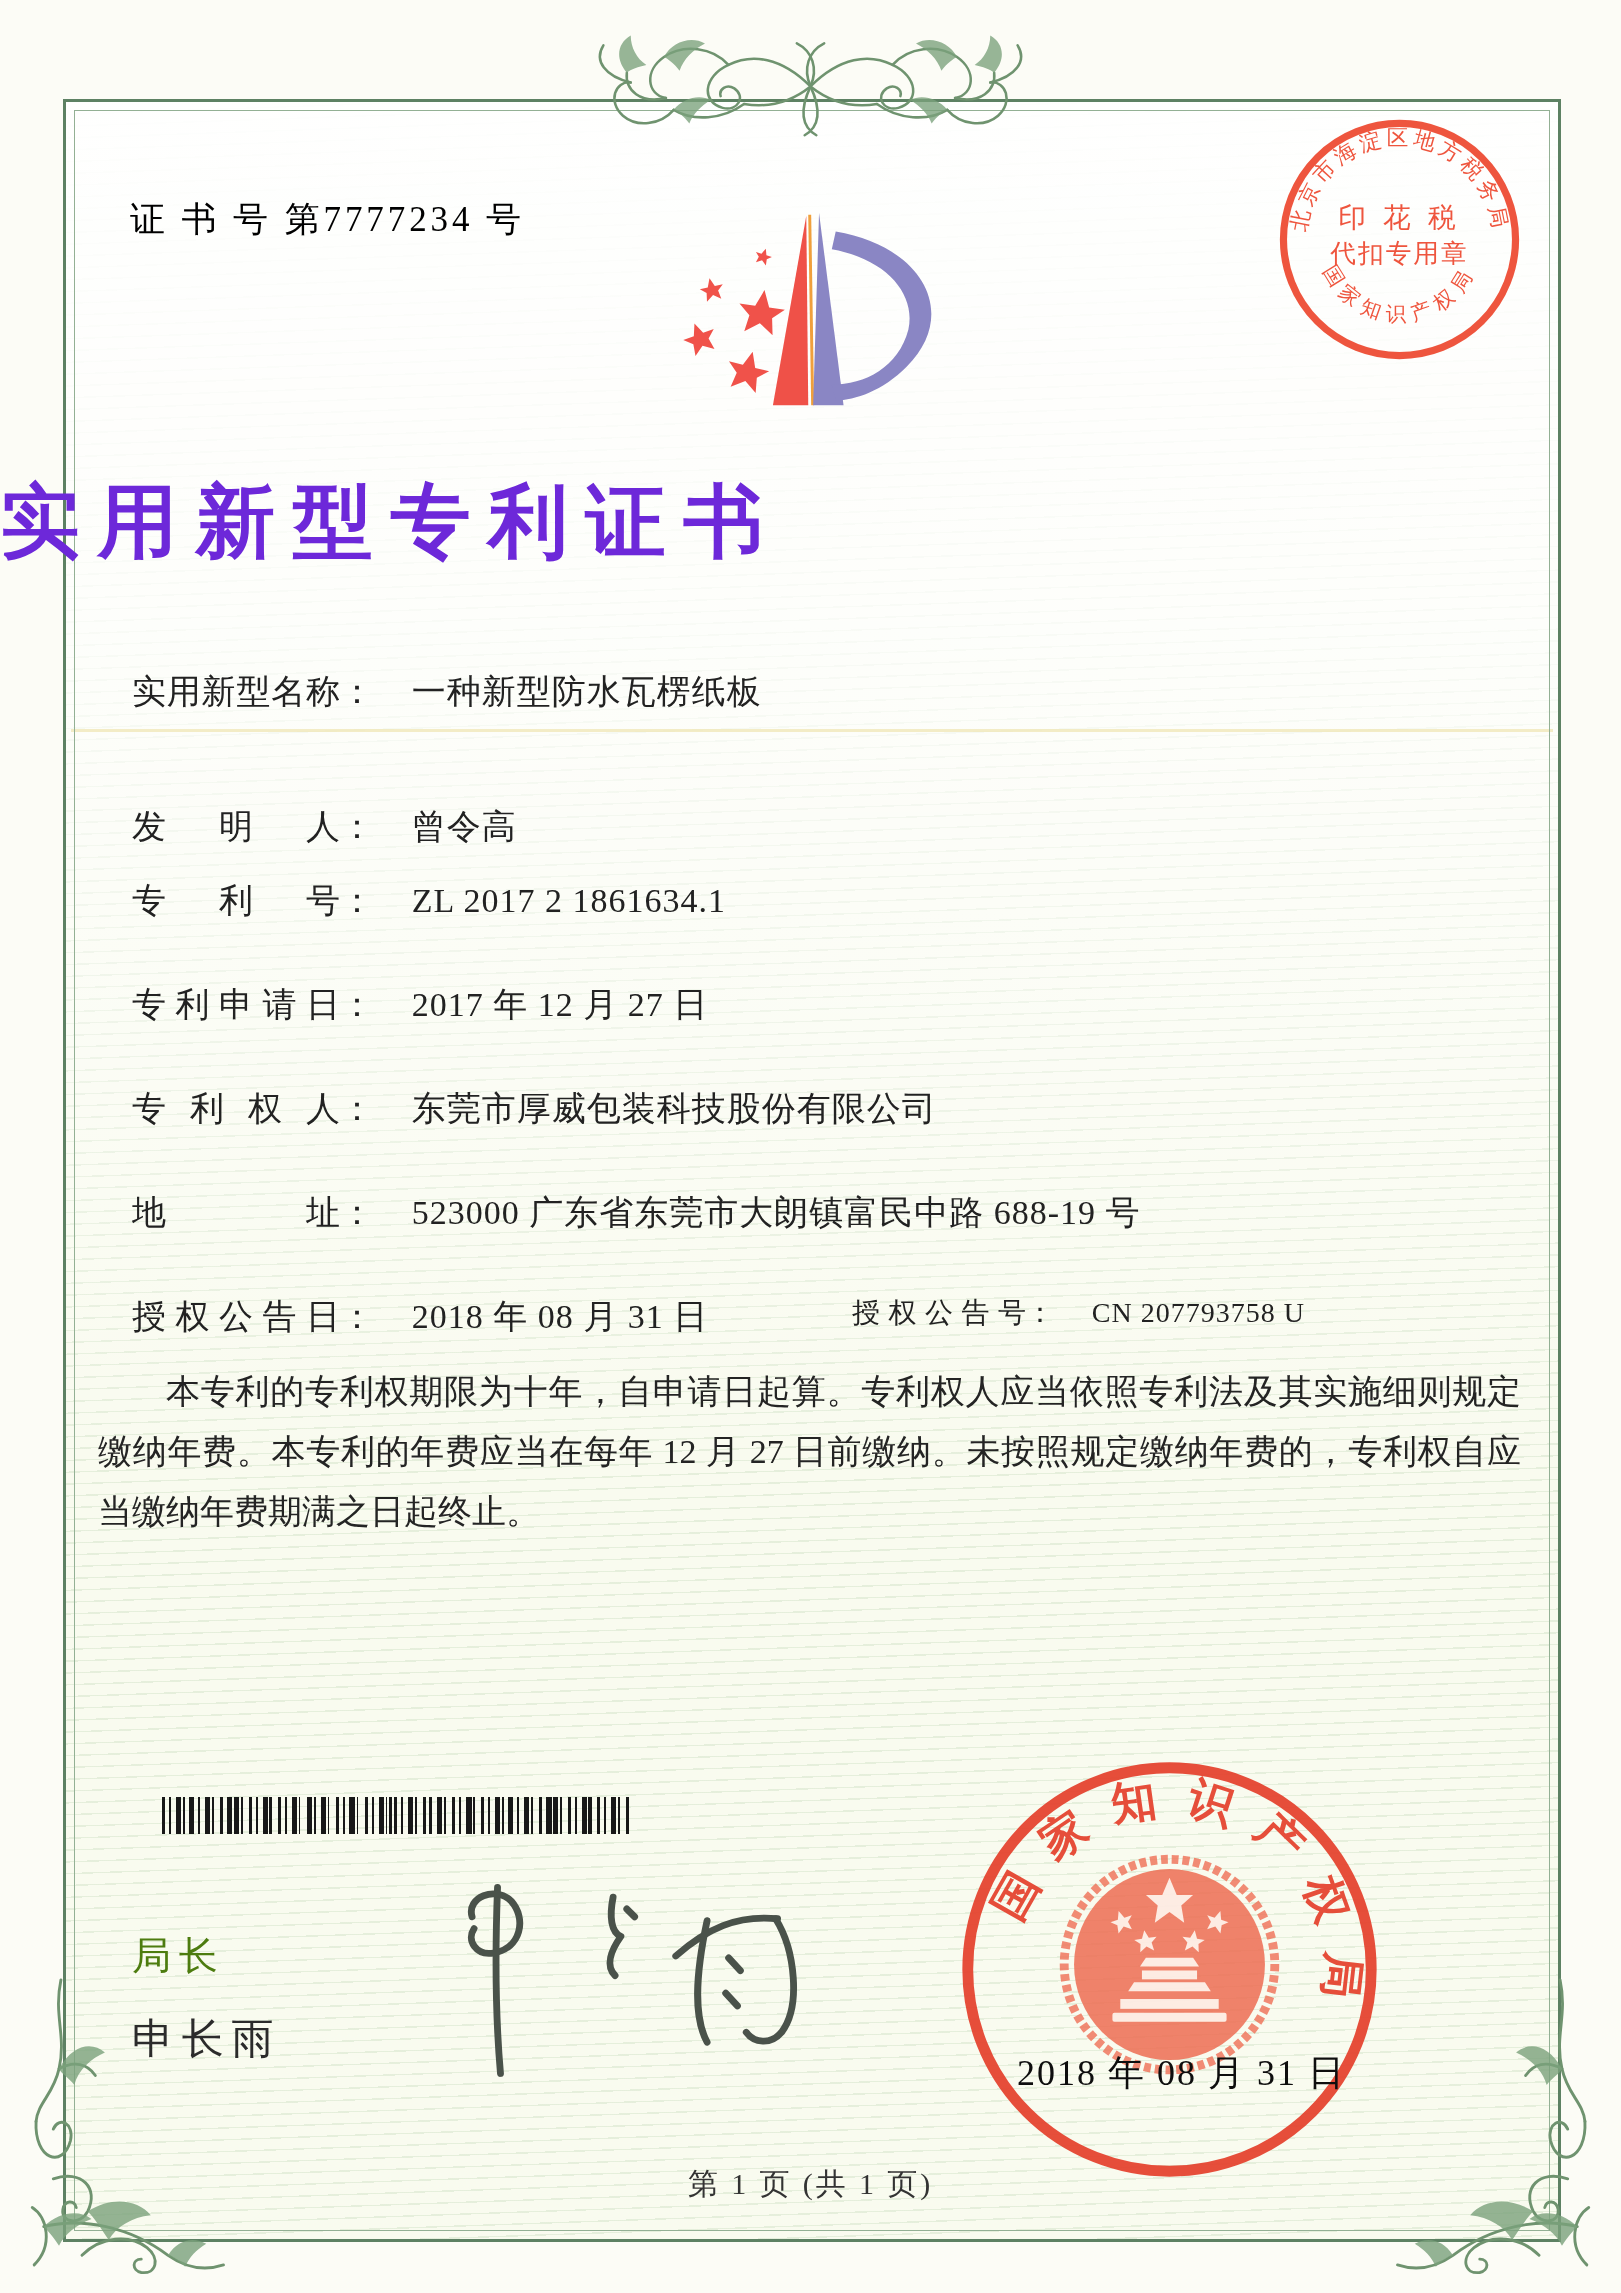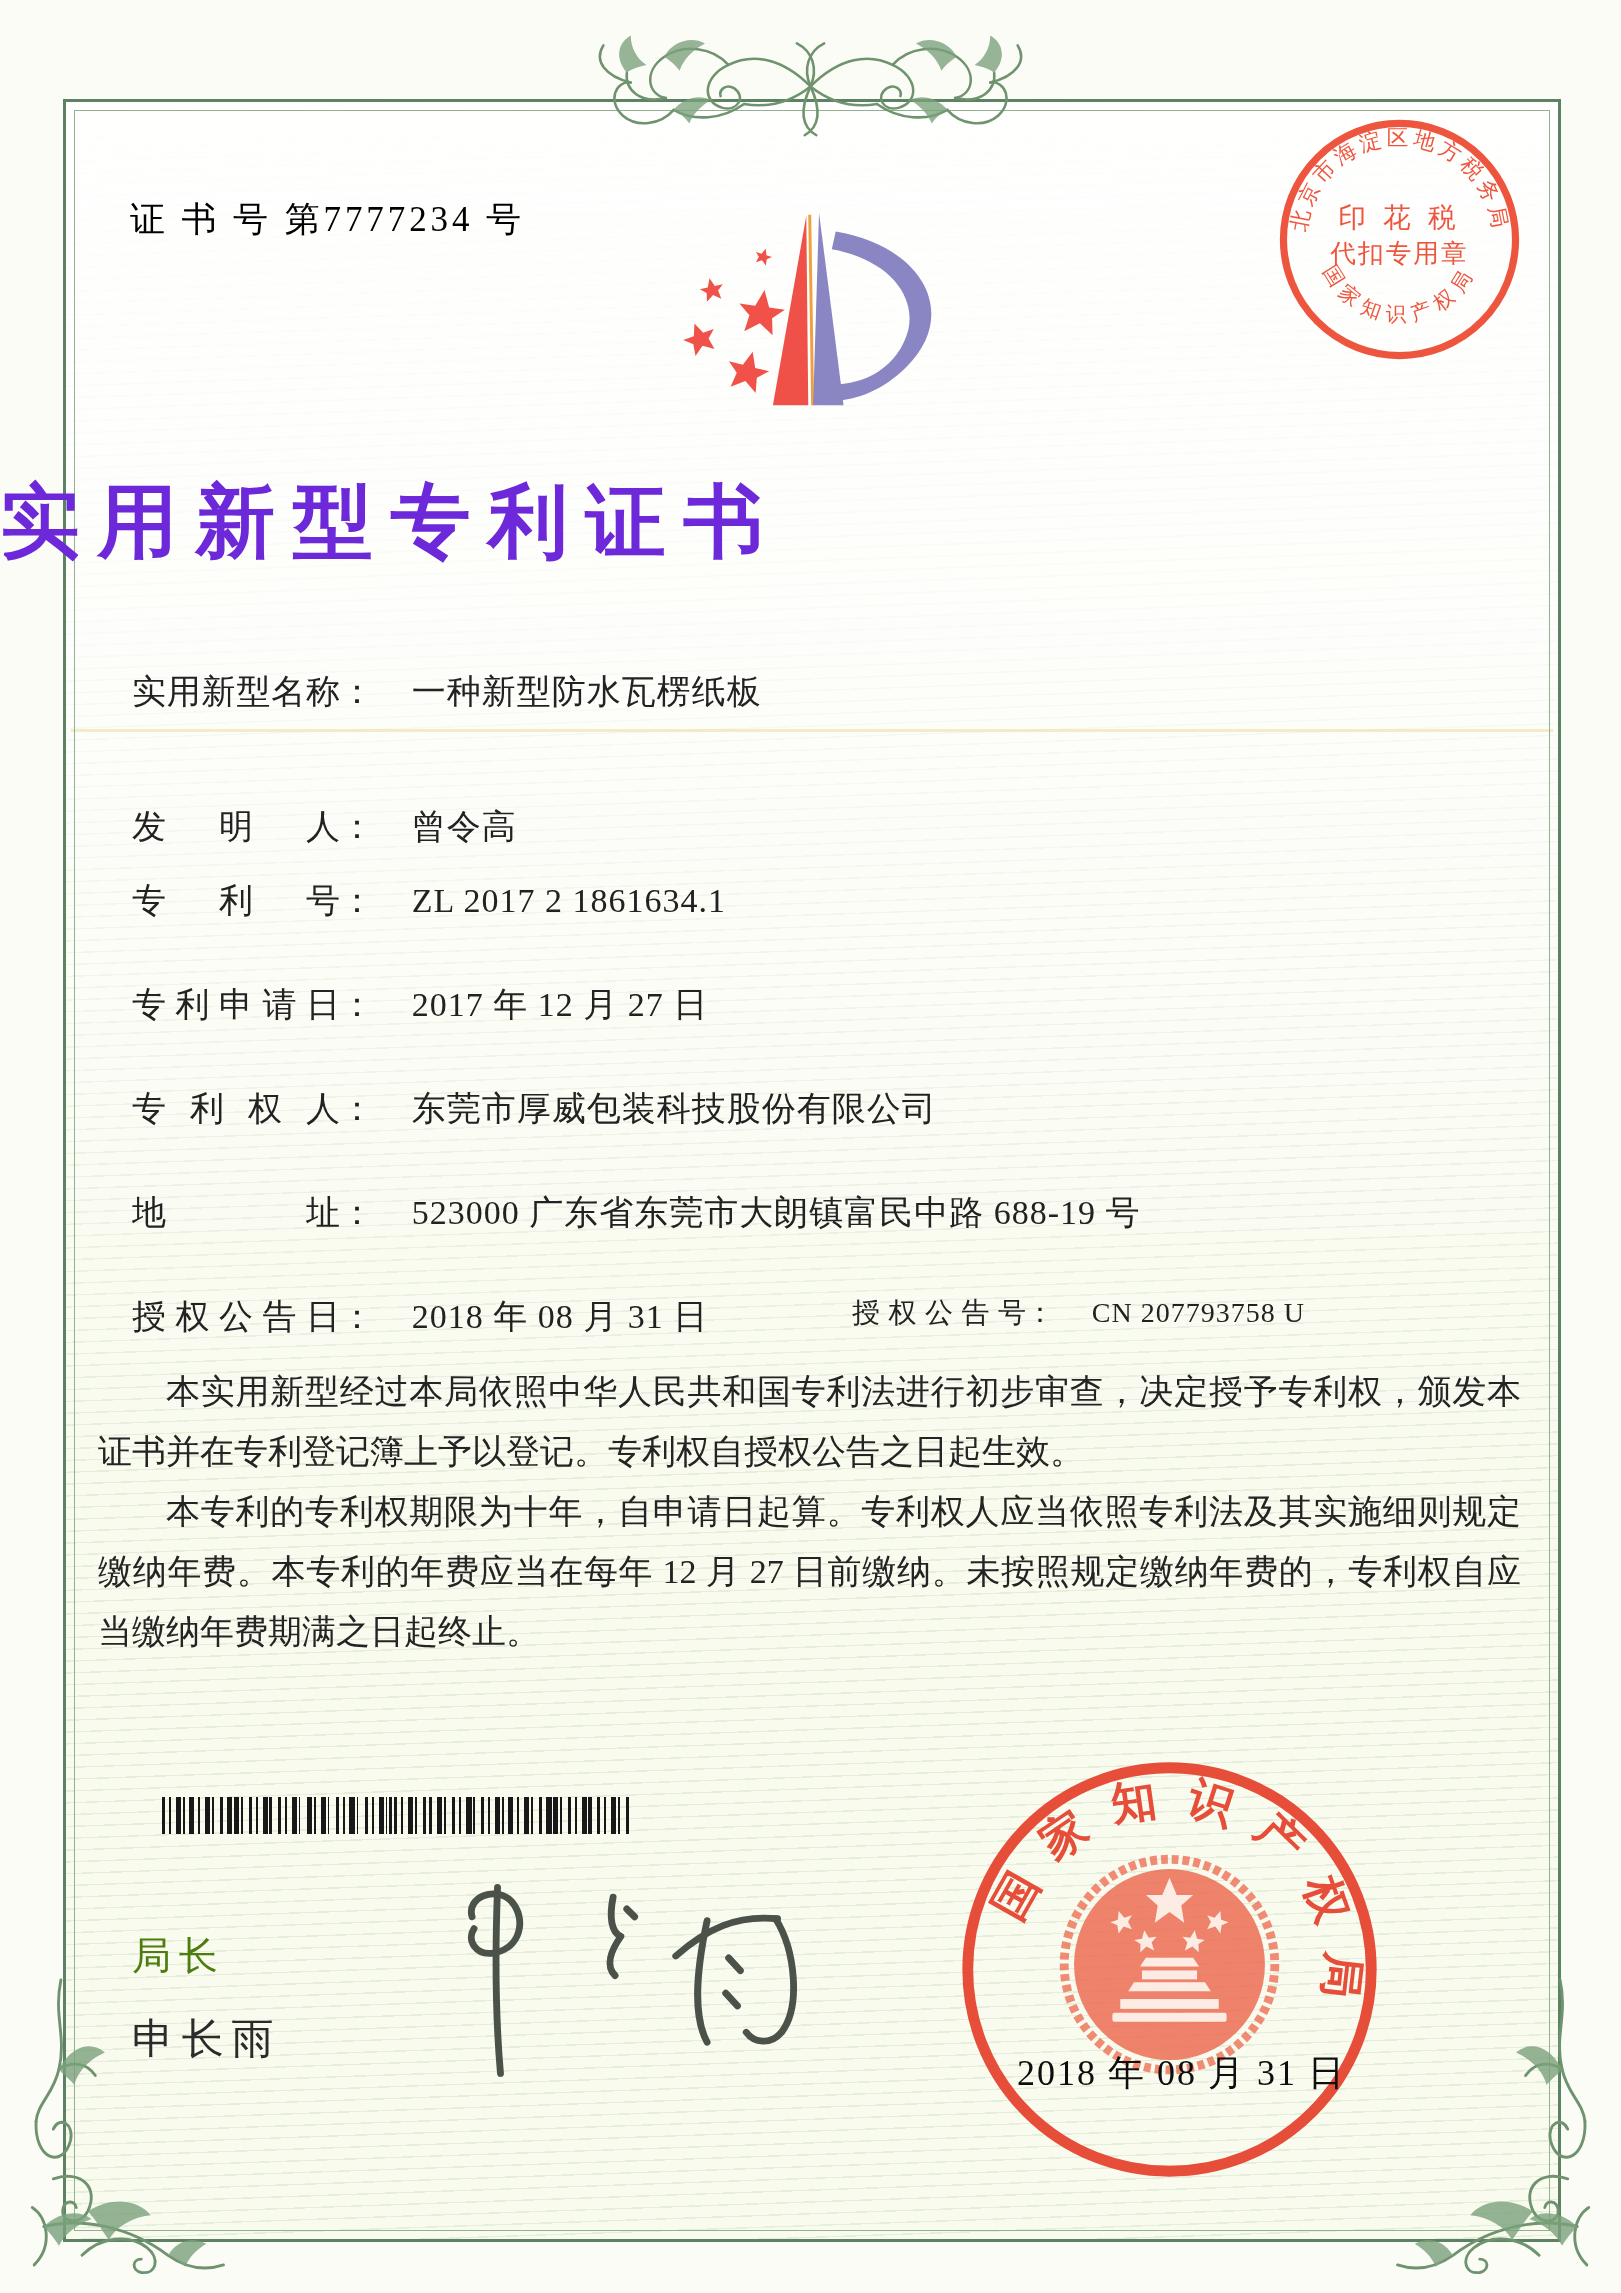"本实用新型经过本局依照中华人民共和国专利法进行初步审查，决定授予专利权，颁发本证" p { html: <p>本实用新型经过本局依照中华人民共和国专利法进行初步审查，决定授予专利权，颁发本证书并在专利登记簿上予以登记。专利权自授权公告之日起生效。</p> -> none }
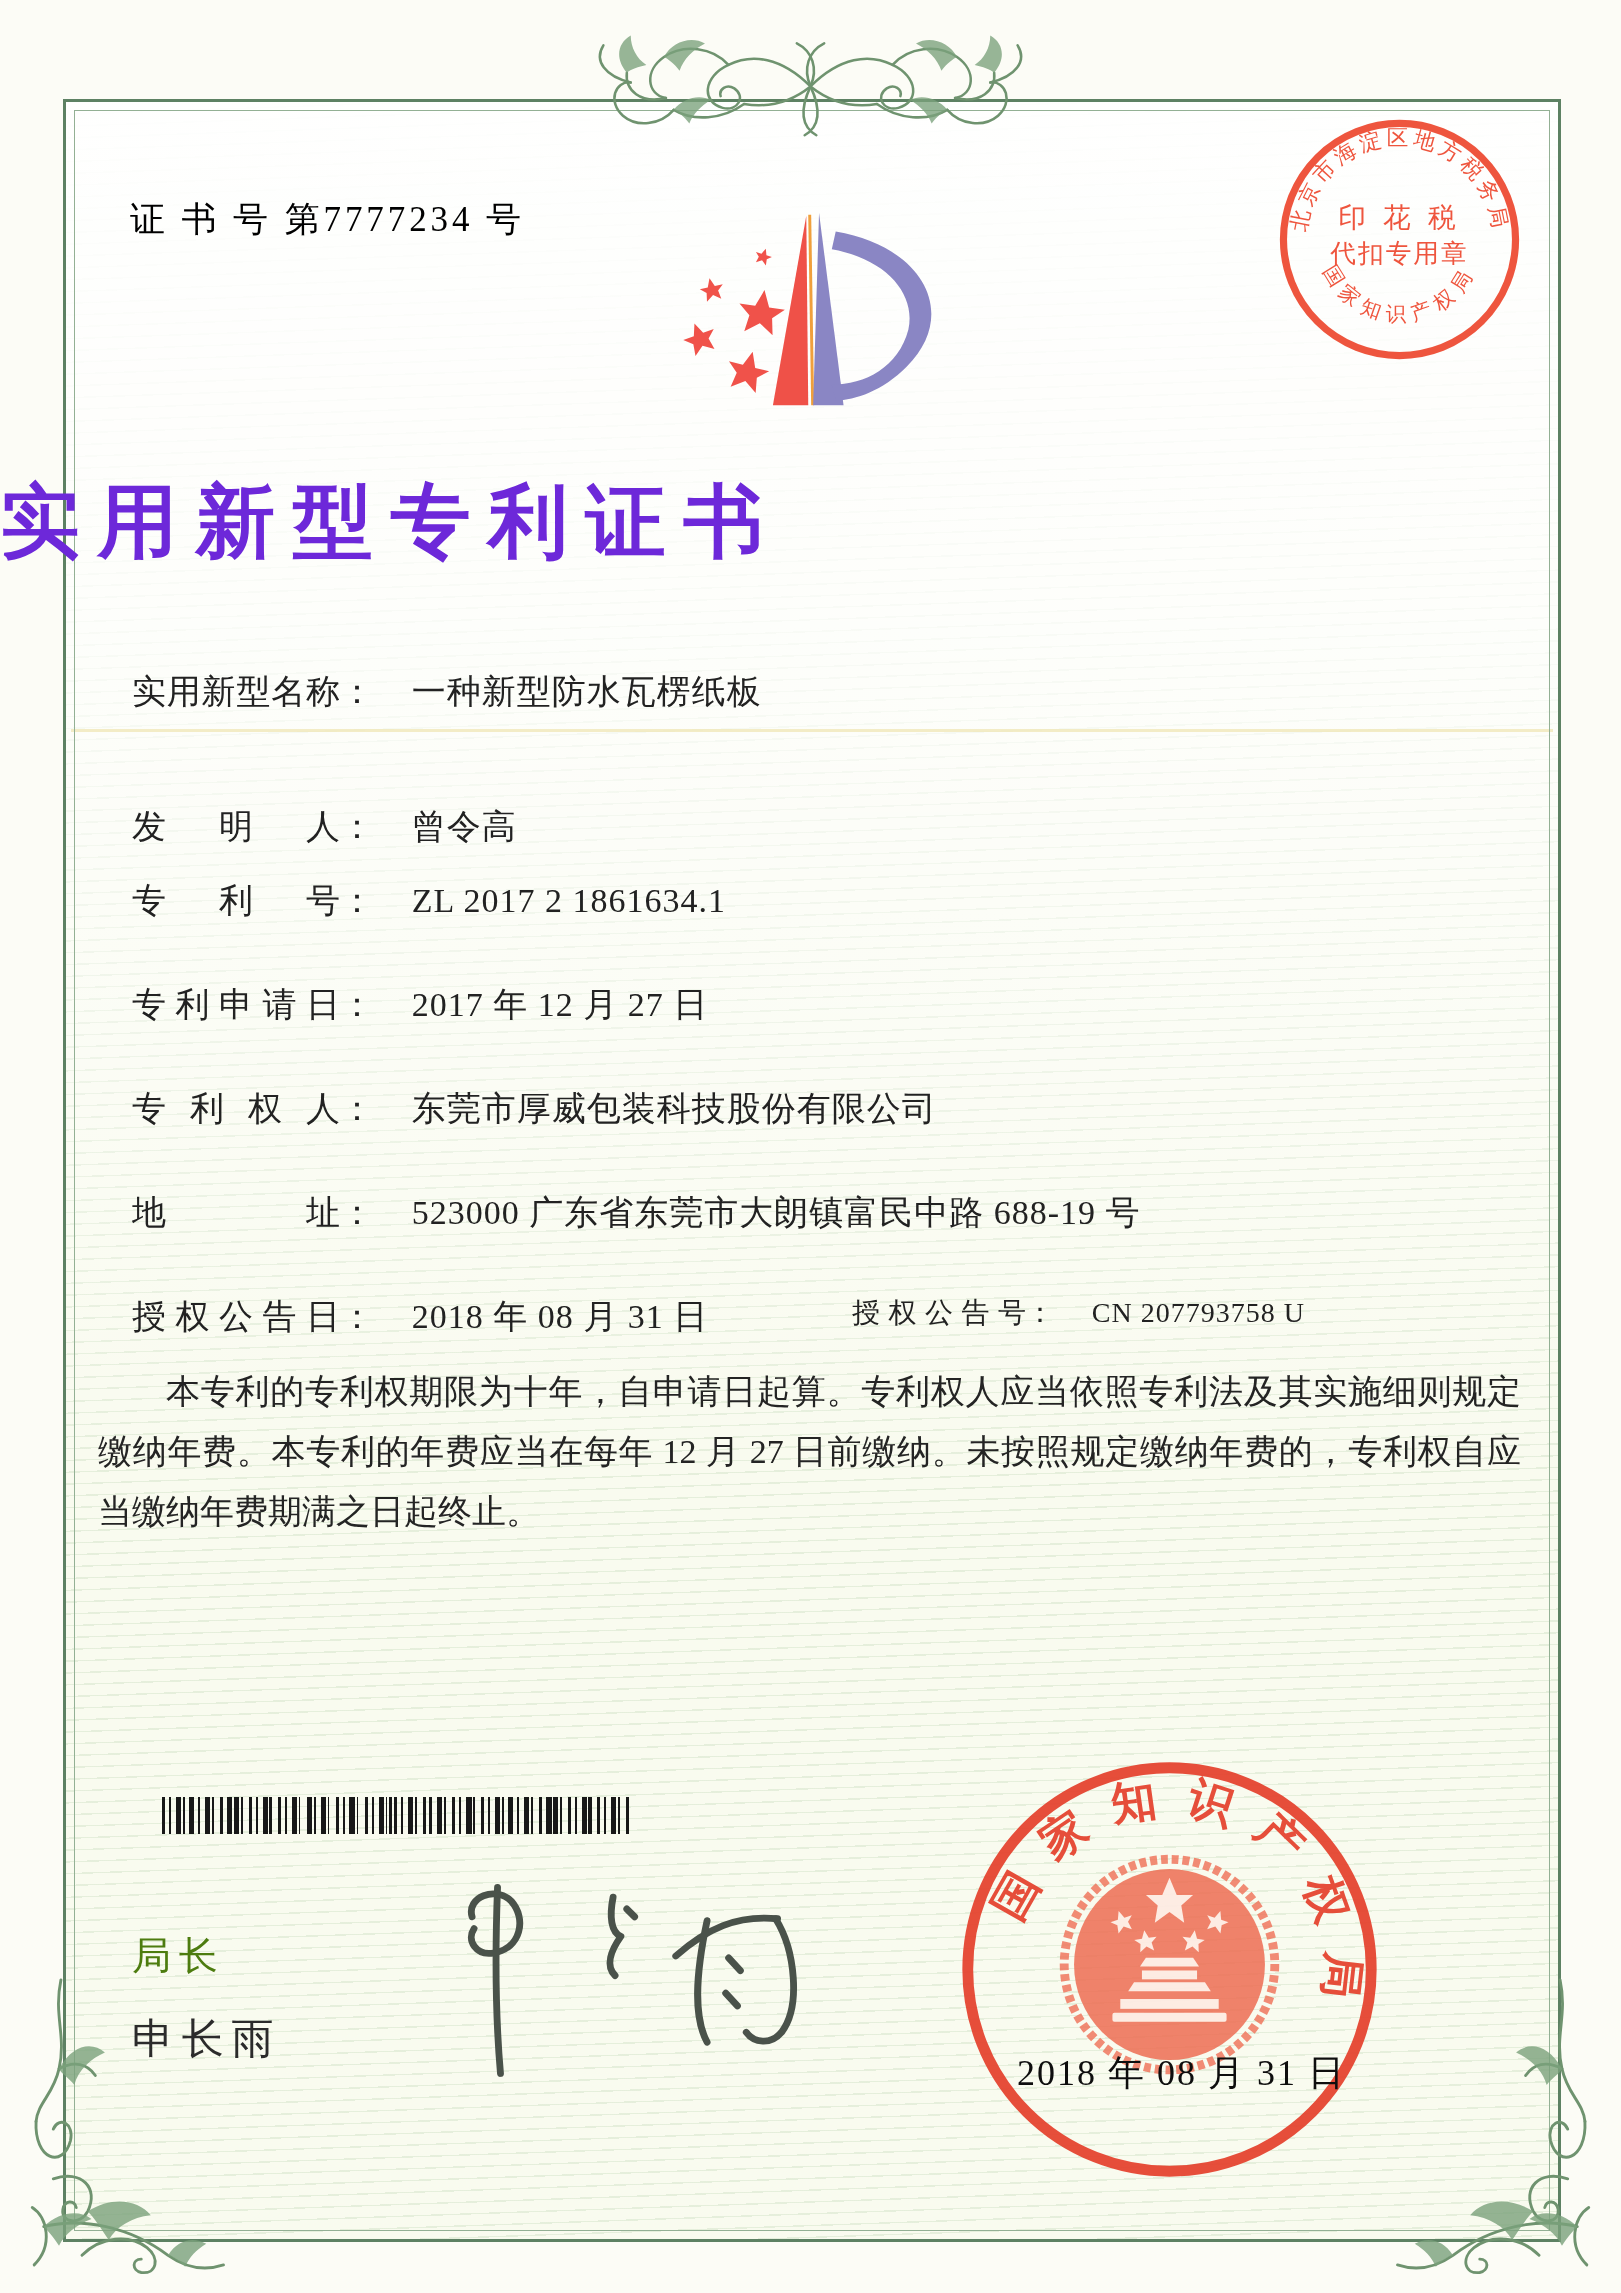"第 1 页 (共 1" div.footer { html: none -> <div>第 1 页 (共 1 页)</div> }
